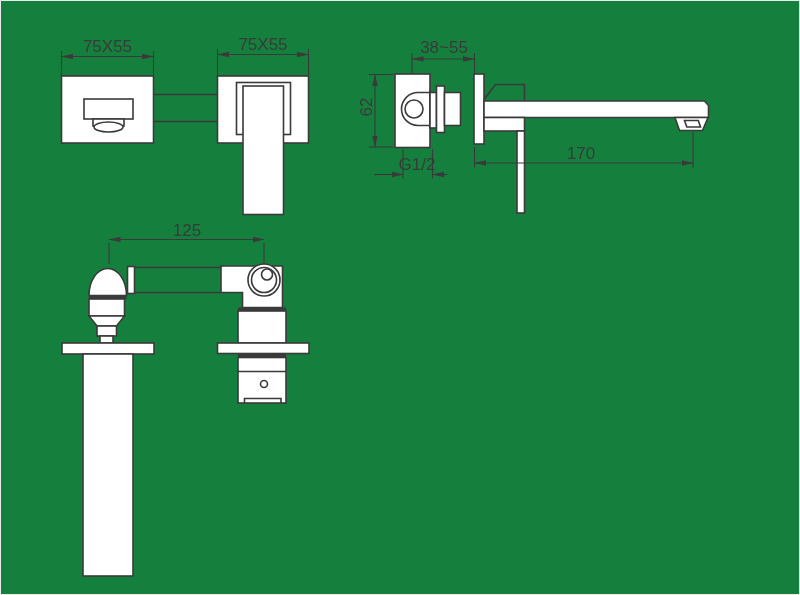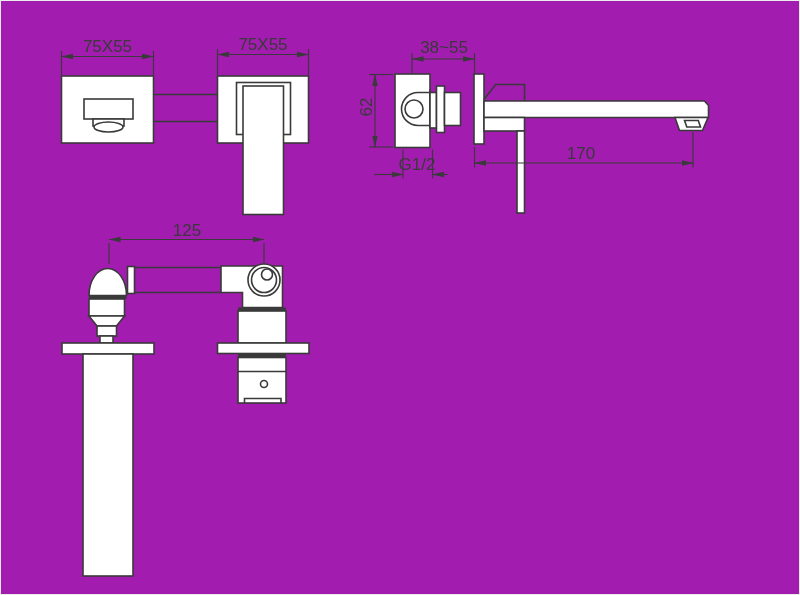"75X55" .stage { background: #a21caf -> #15803d }
